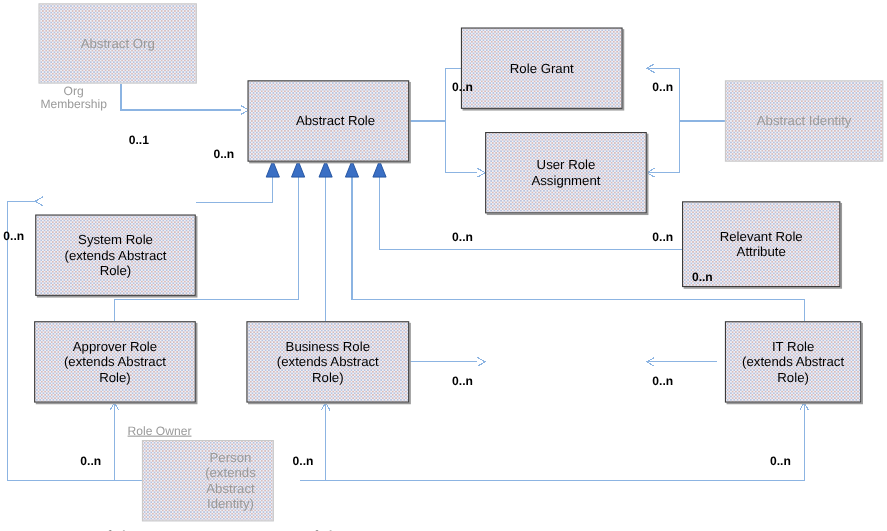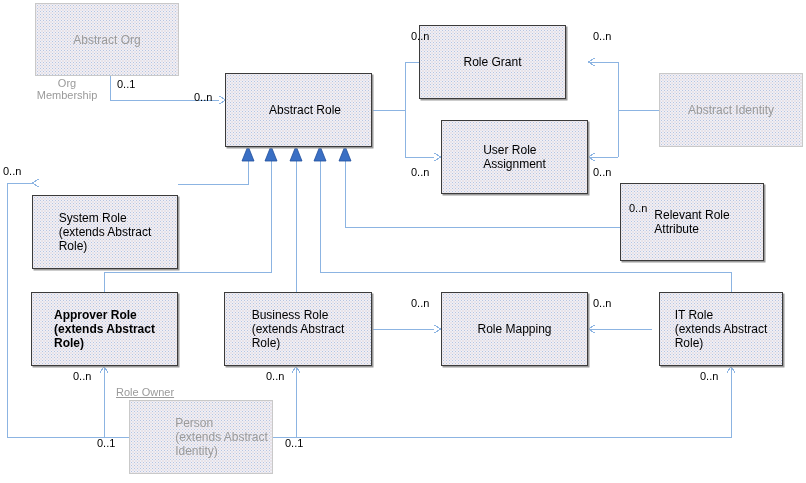"Abstract Org" .uml-box { text-align: none -> center }
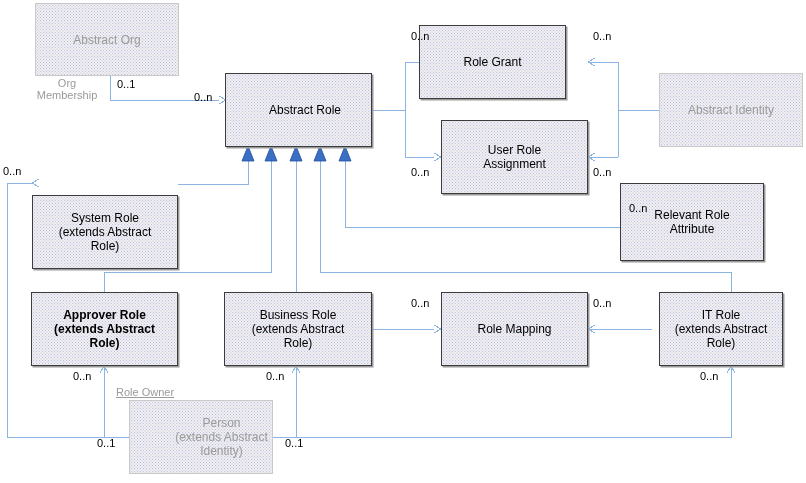"0..n" .mult-label { font-weight: normal -> bold; margin-top: none -> 44px }
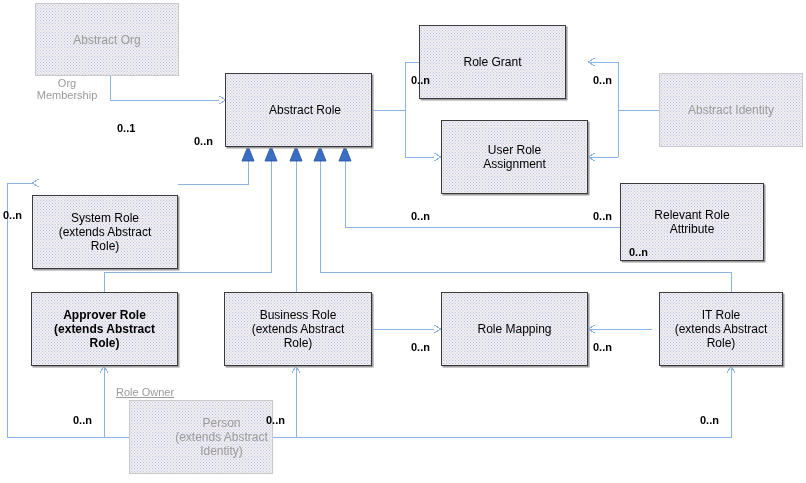"Approver Role" div.uml-box { font-weight: bold -> none }
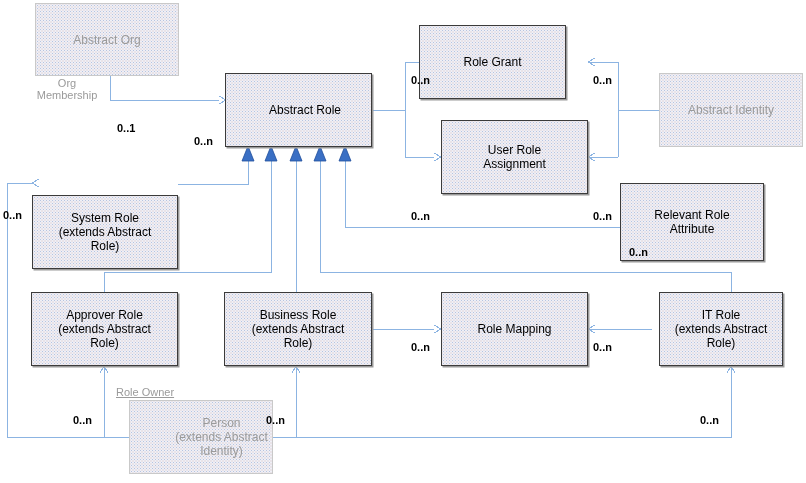"Role Mapping" div.uml-box { html: <div> <span>Role Mapping</span> </div> -> none }
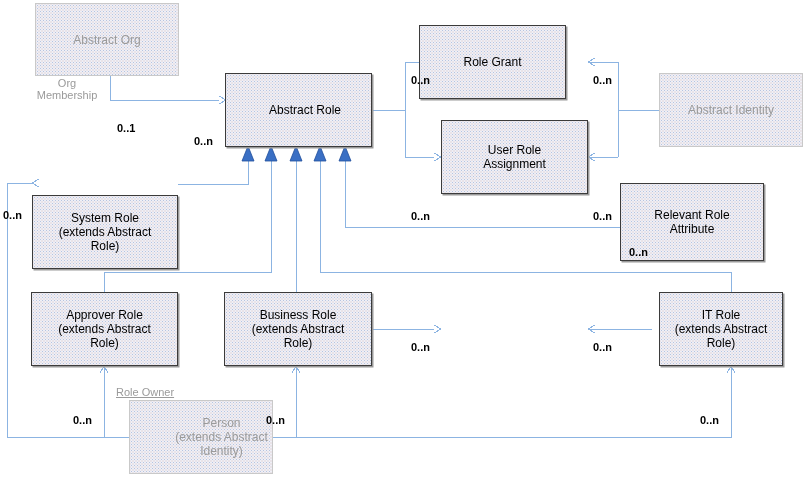"Person" div.uml-box { width: 144px -> 120px }
